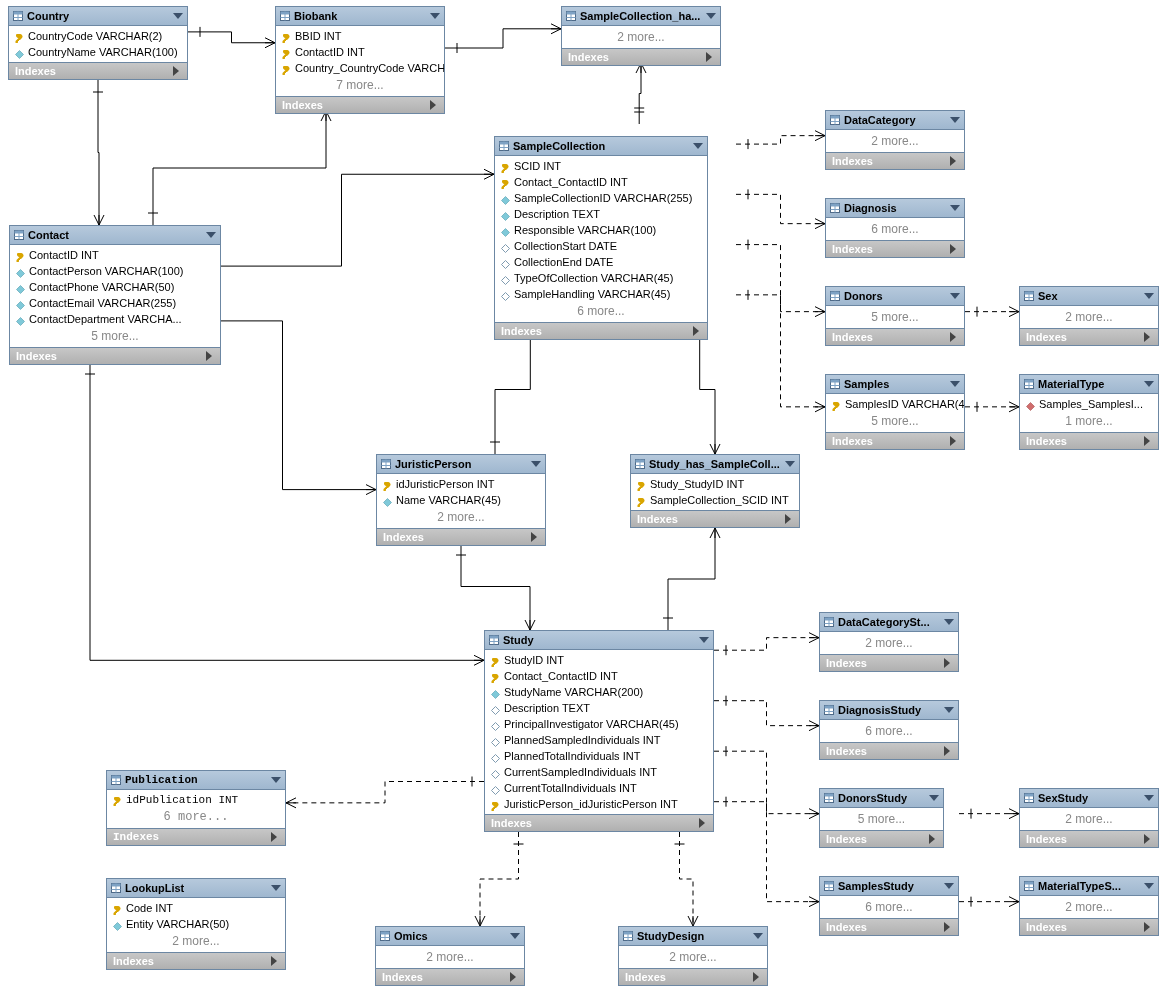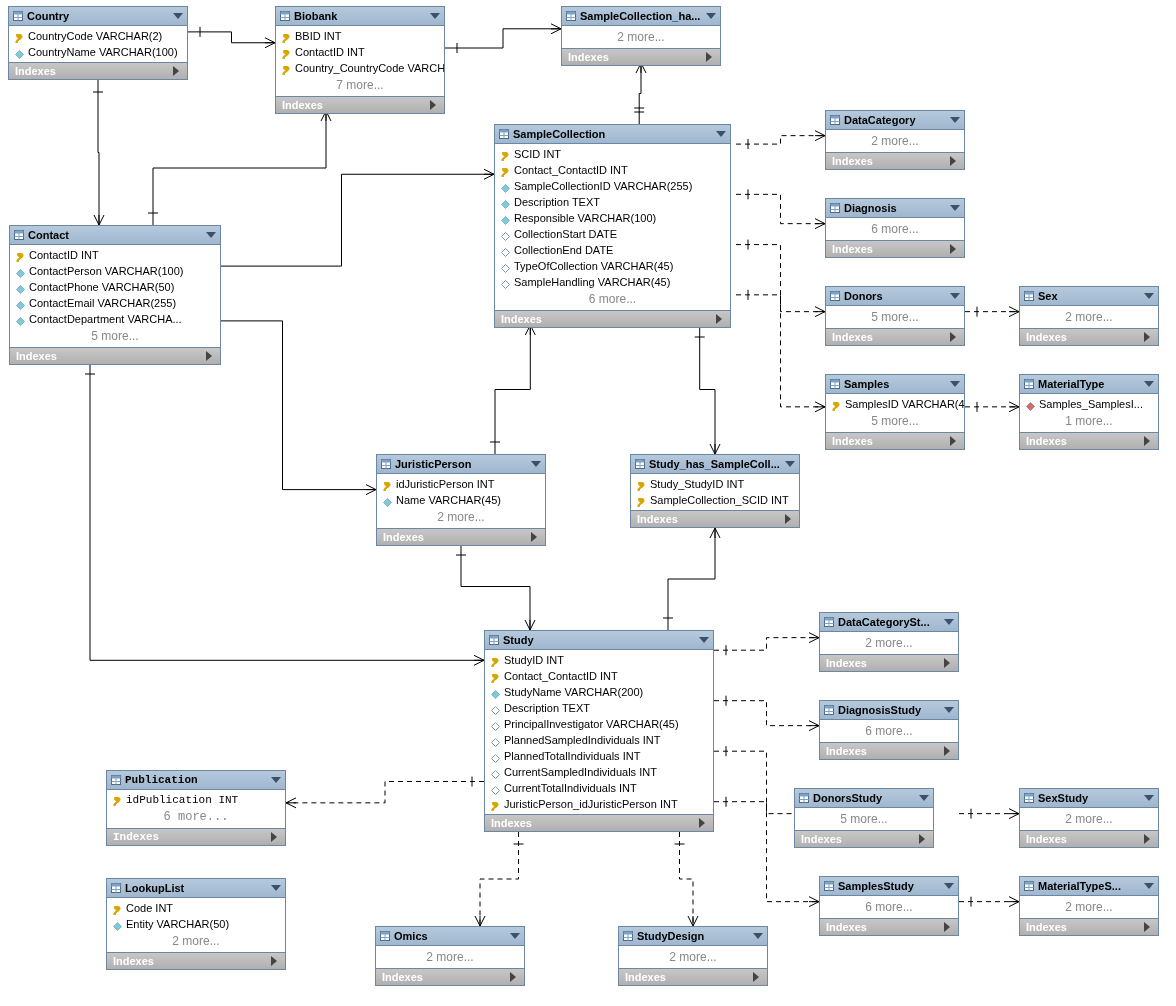"SampleCollection" div.entity { top: 124px -> 136px; width: 237px -> 214px }
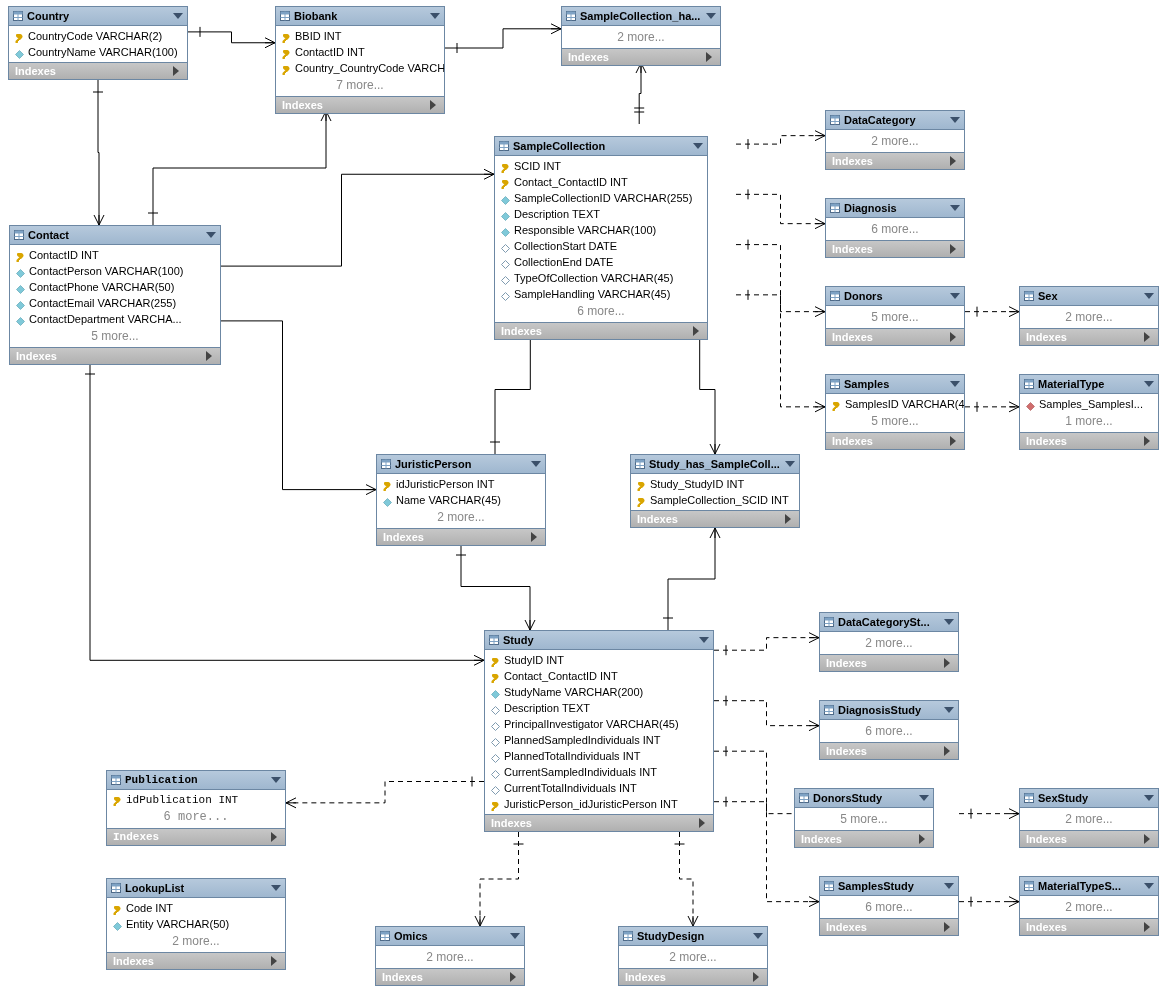"DonorsStudy" div.entity { left: 794px -> 819px; width: 140px -> 125px }
